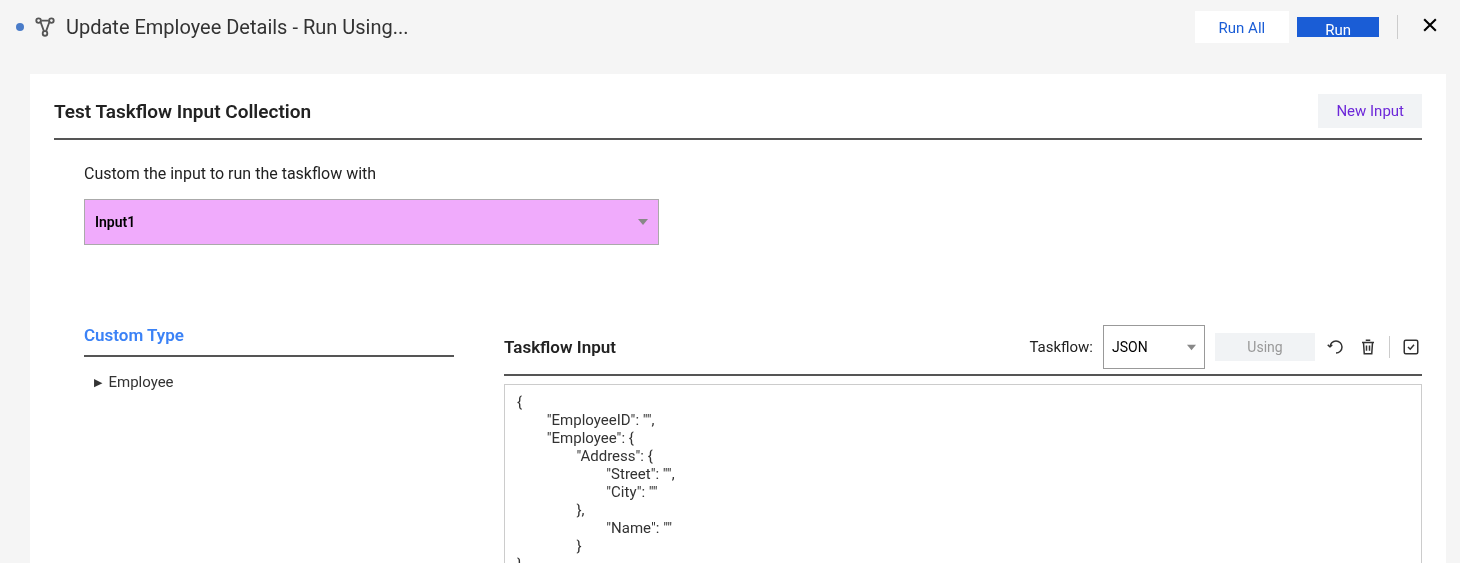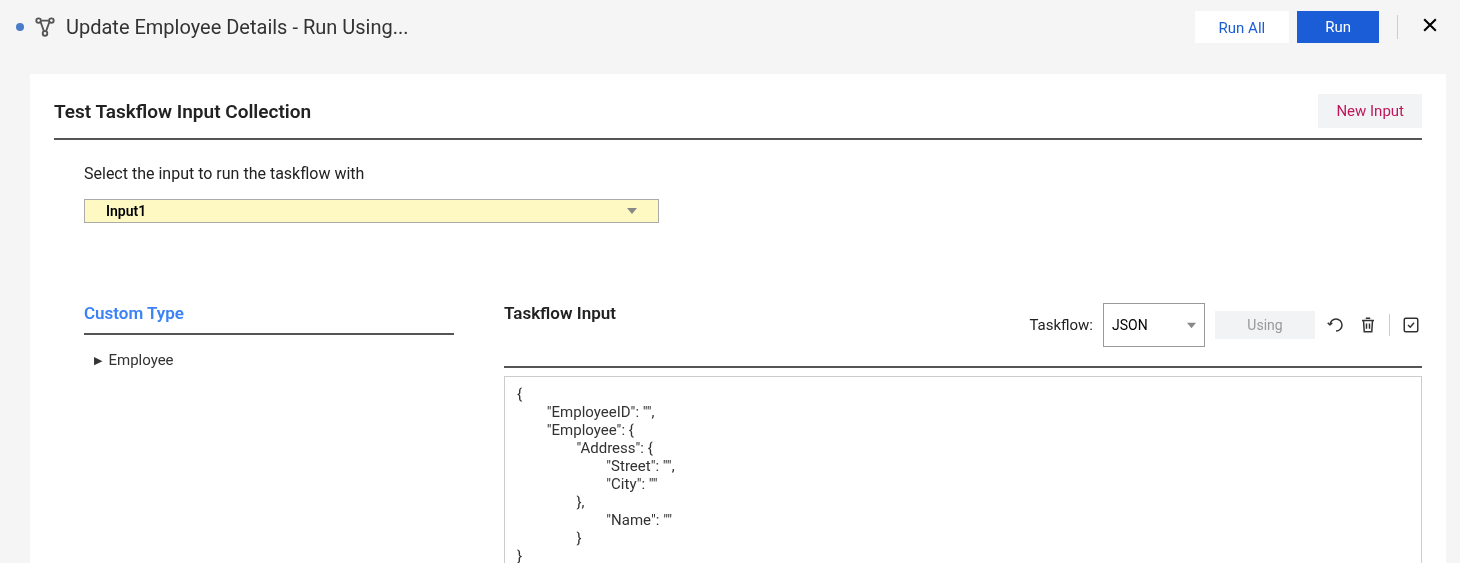"Run" .btn-run { height: 32px -> 20px }
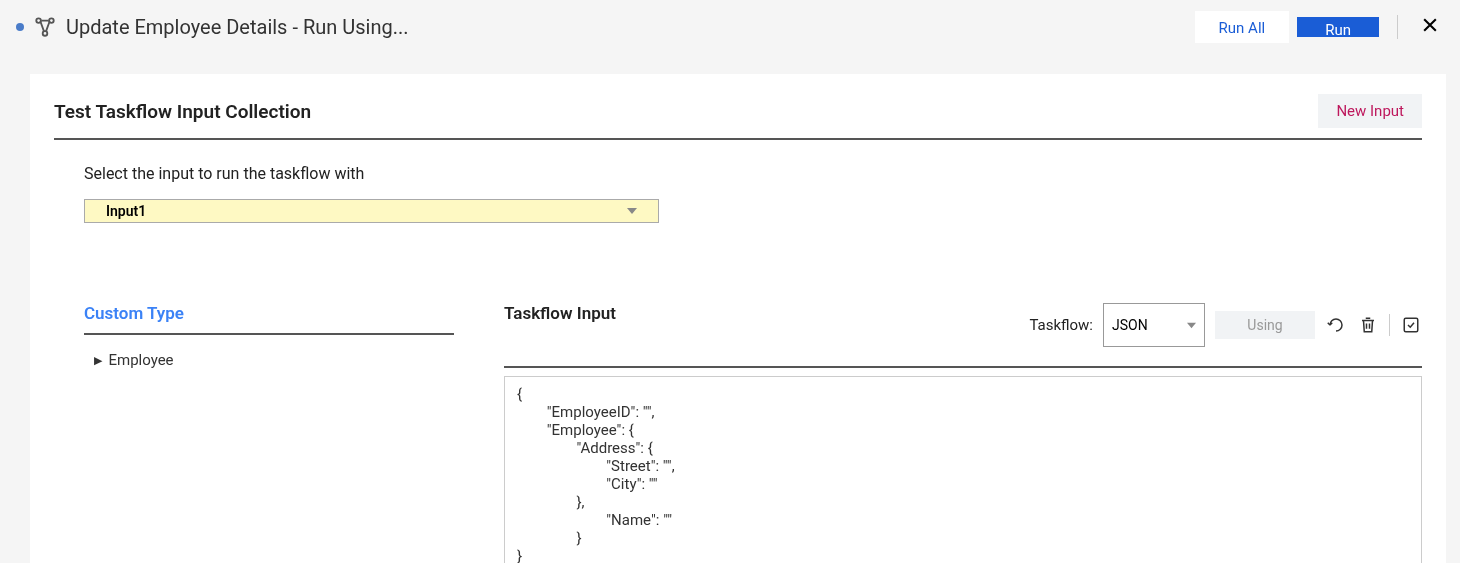"New Input" .btn-new-input { color: #be185d -> #6d28d9 }
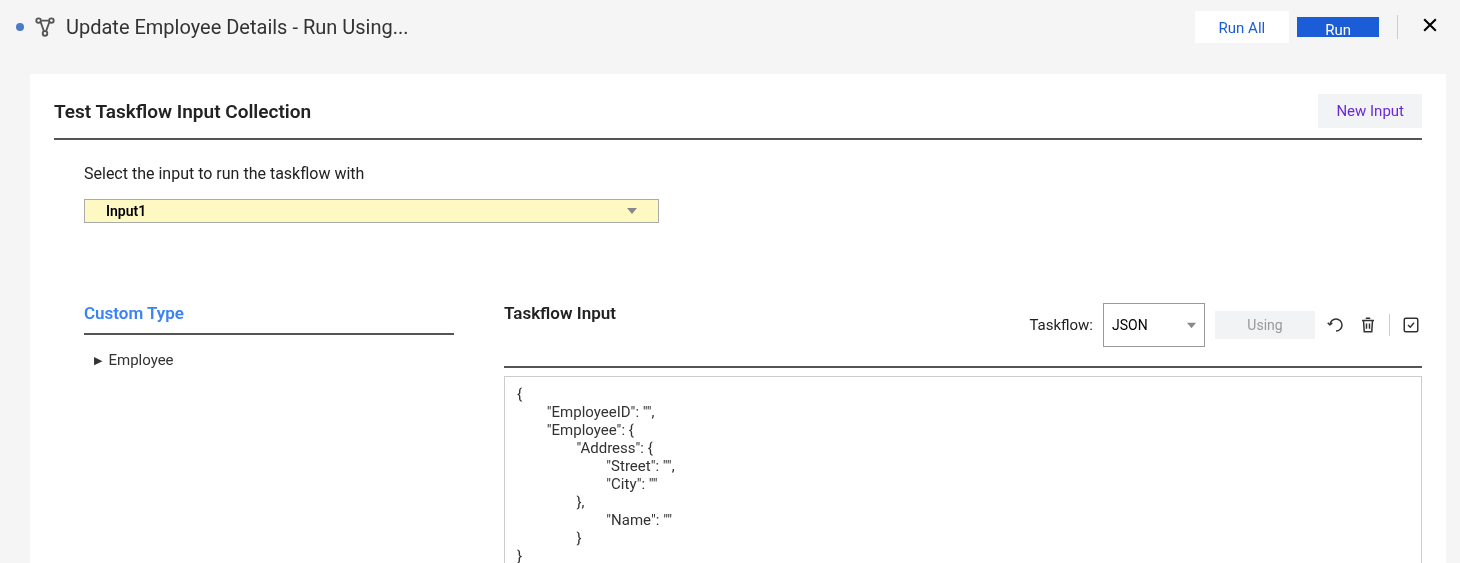"Select the input to run" div.select-label { text: Select -> Custom }
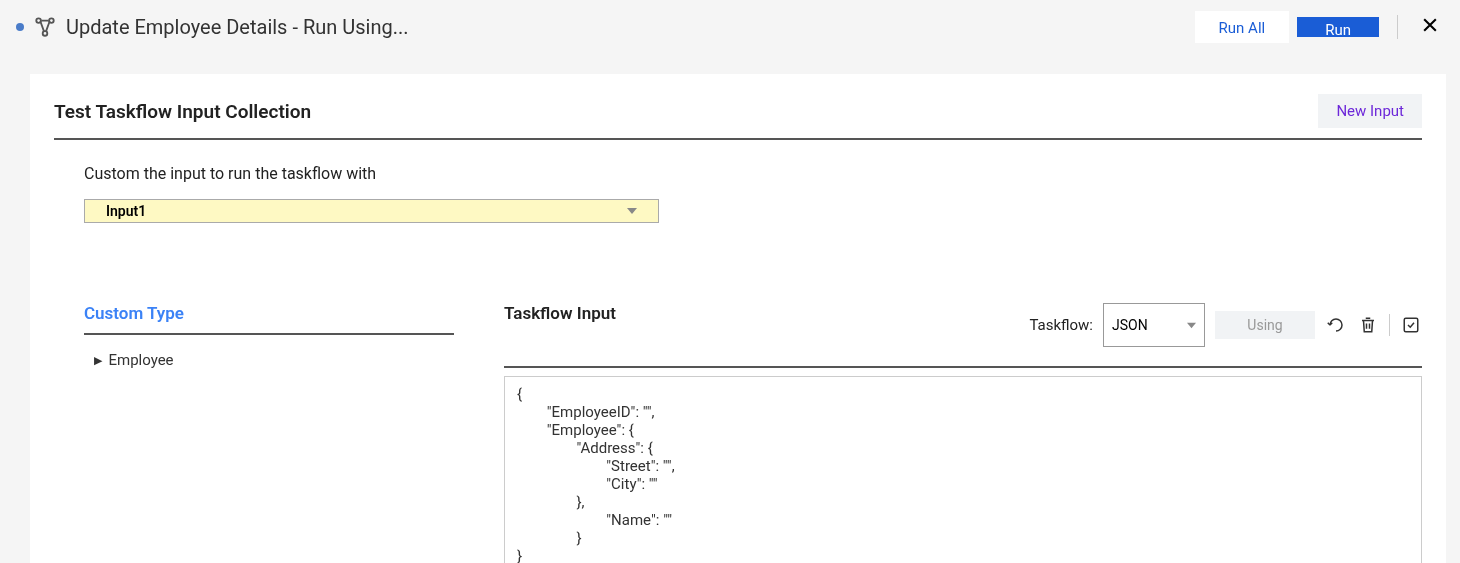"Input1" .input-dropdown { background: #fef9c3 -> #f0abfc; height: 24px -> 46px; padding: 0 21px -> 0 10px }
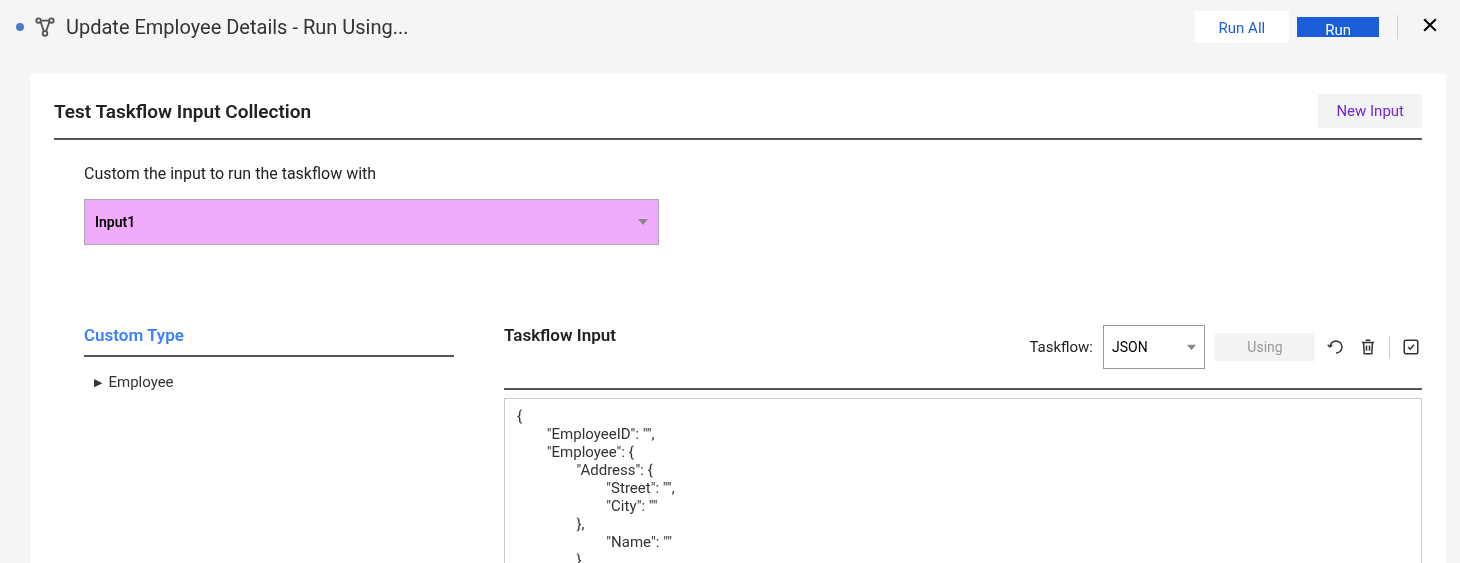"Taskflow Input" .right-header { align-items: flex-start -> center; padding-bottom: 19px -> 5px }
